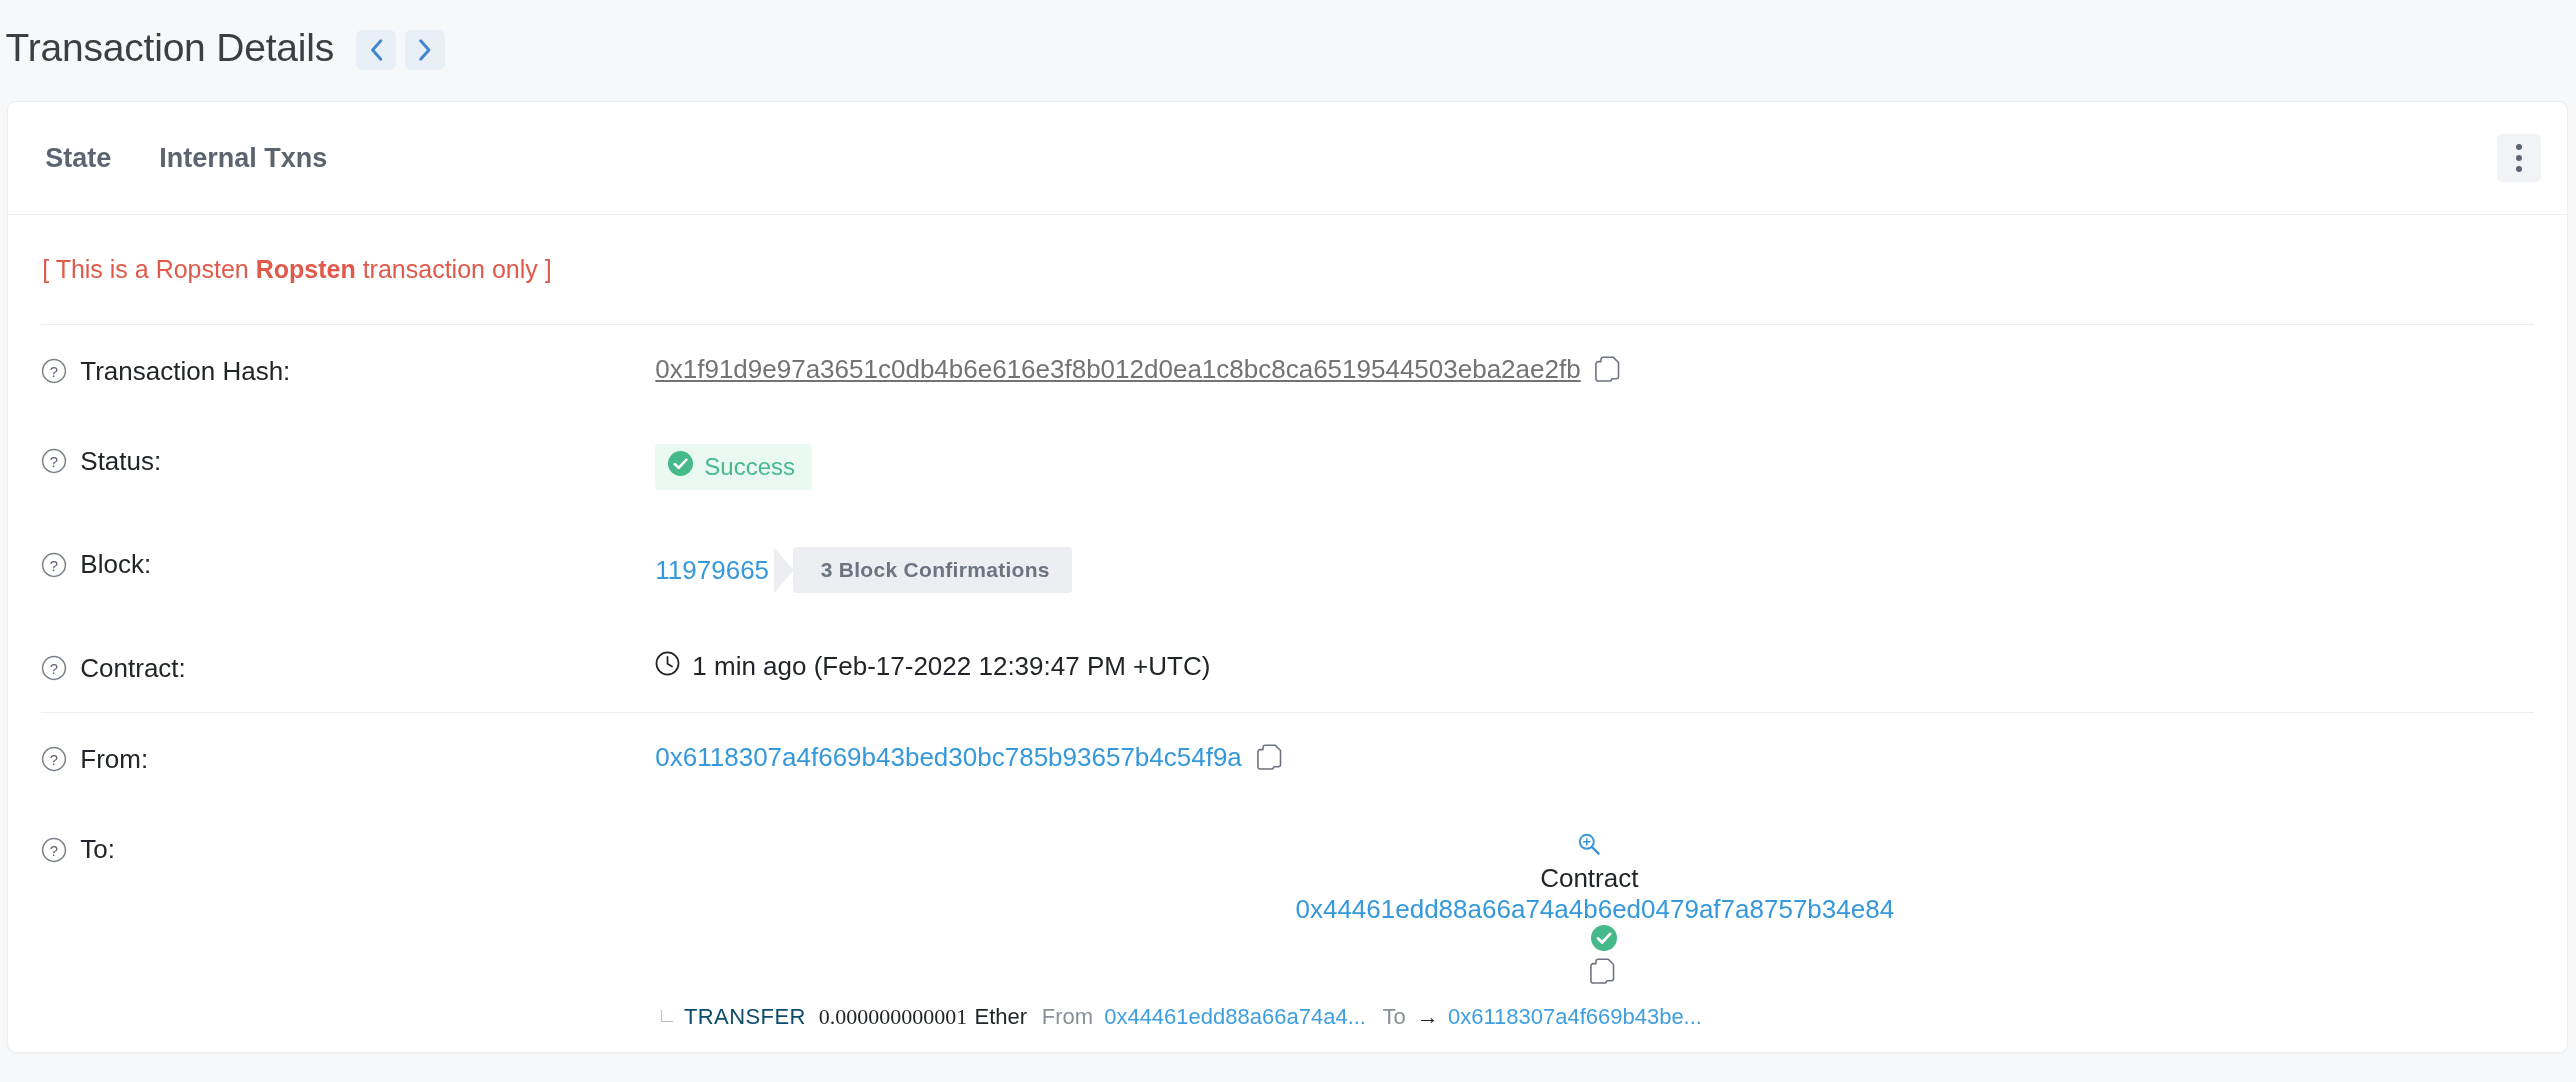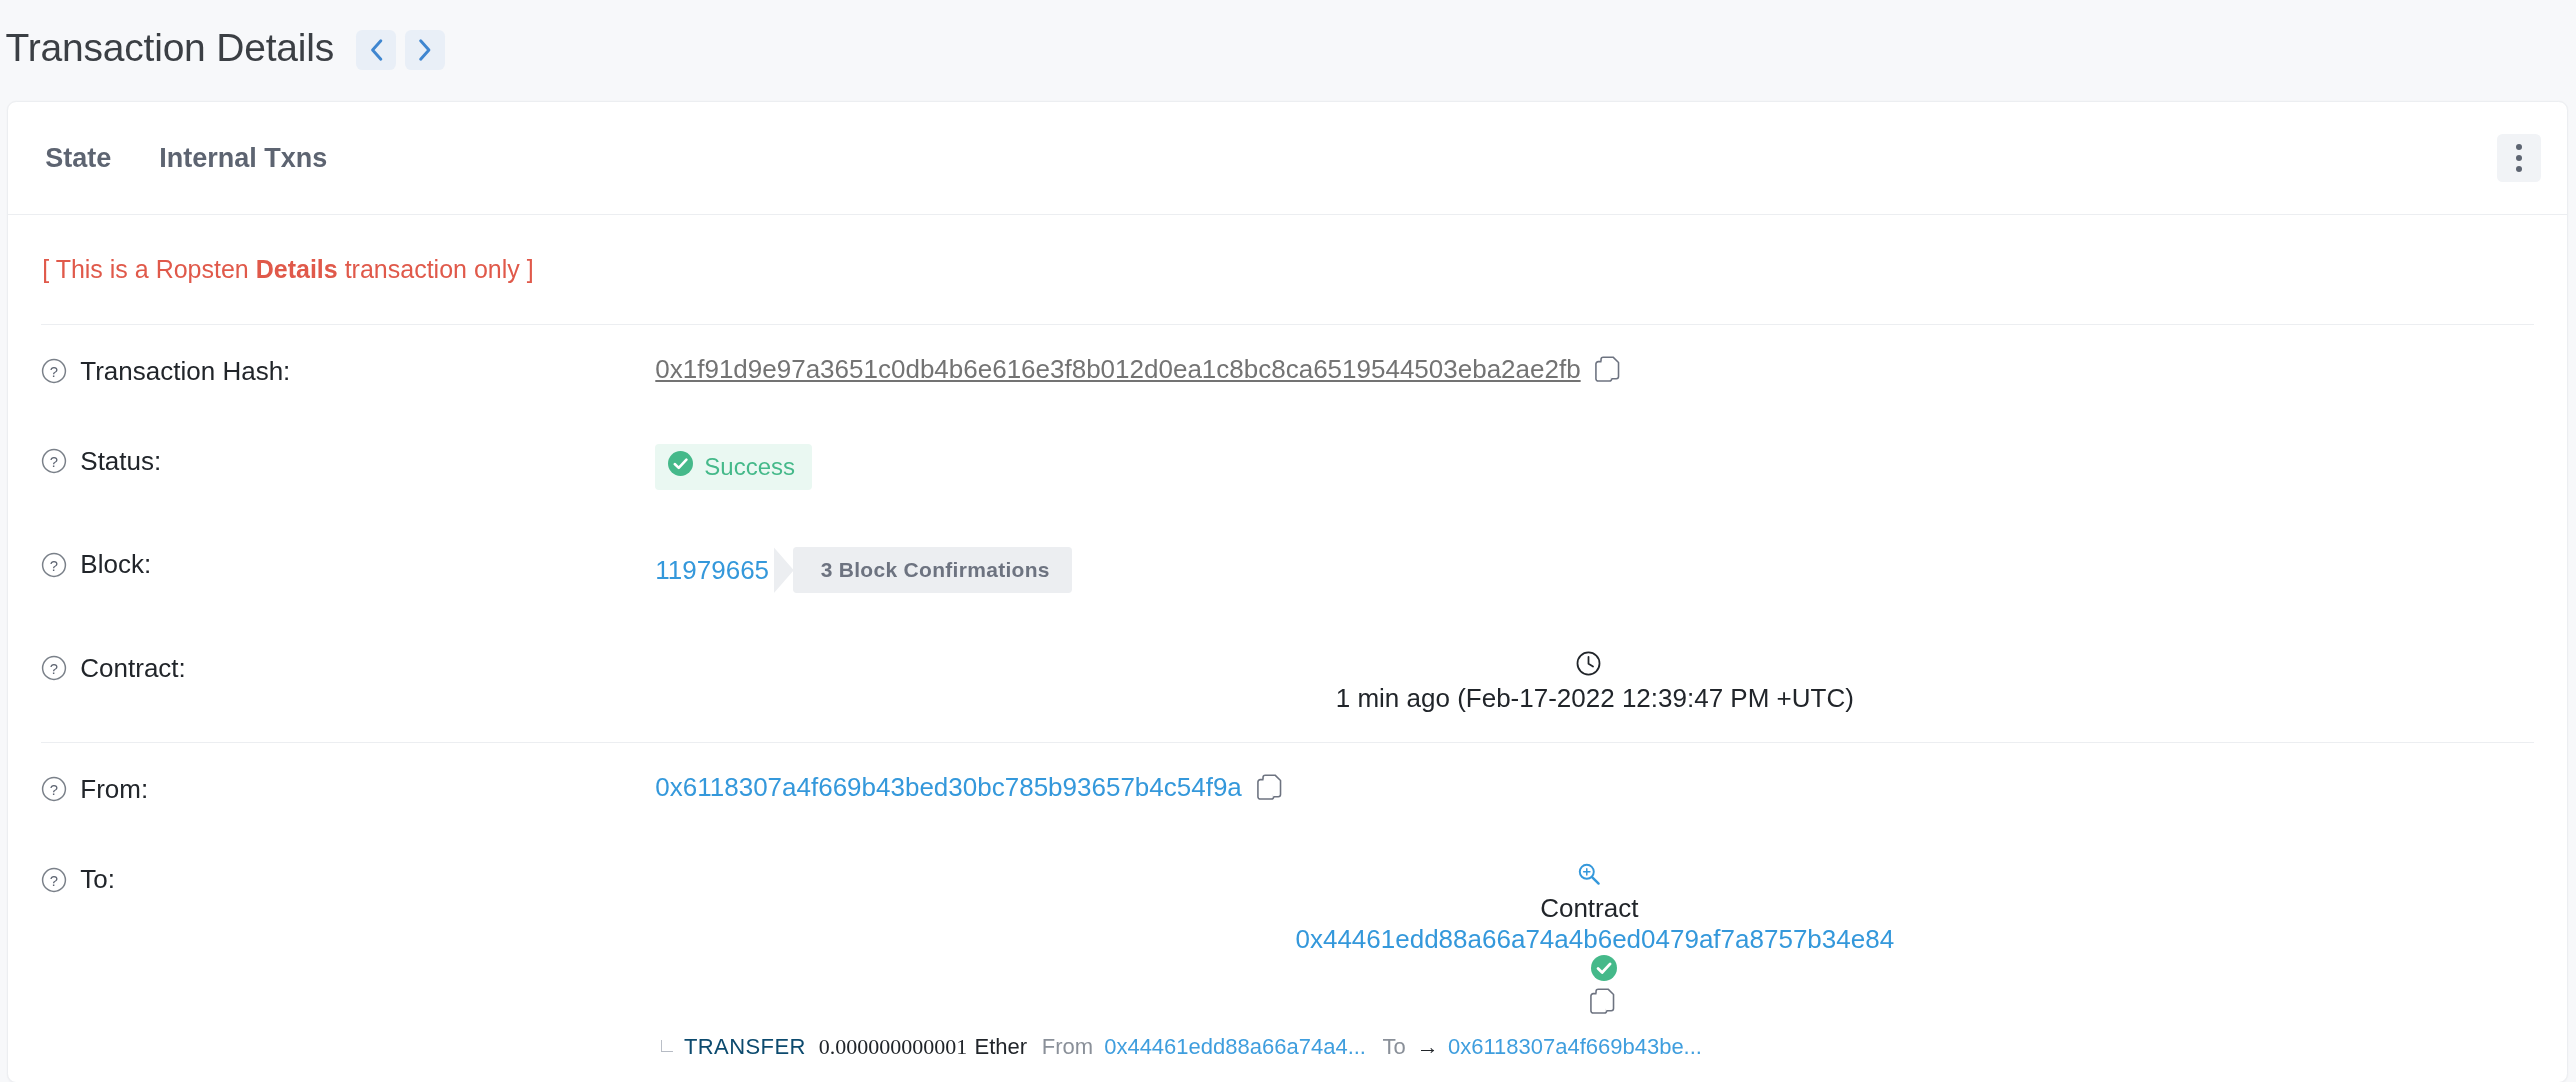"Details" b { text: Details -> Ropsten }
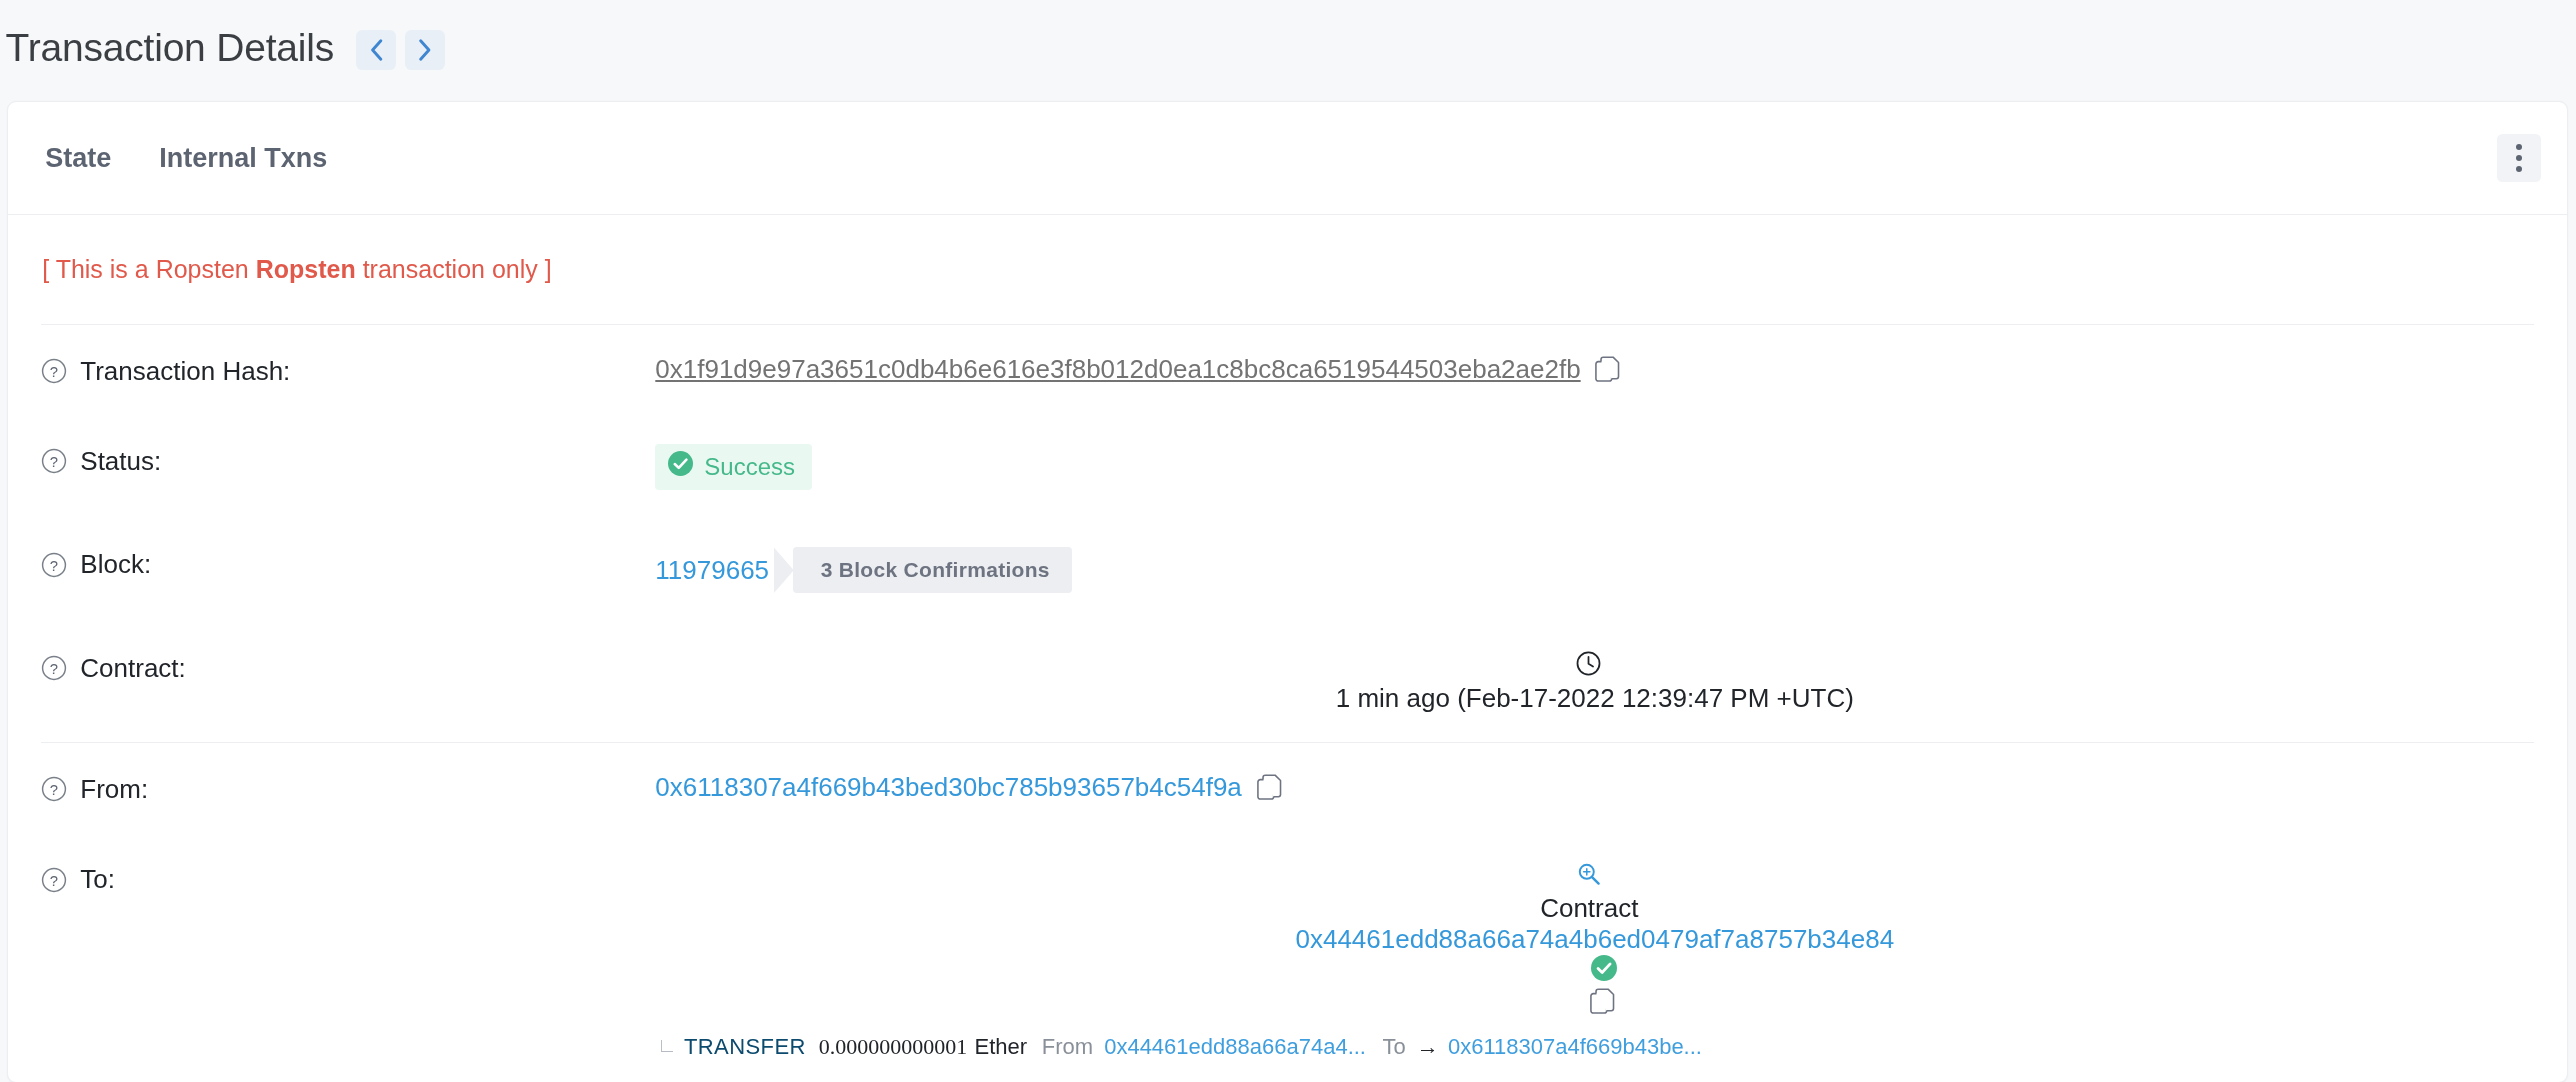"1 min ago (Feb-17-2022 12:39:47" .ts-line { flex-direction: column -> none }
